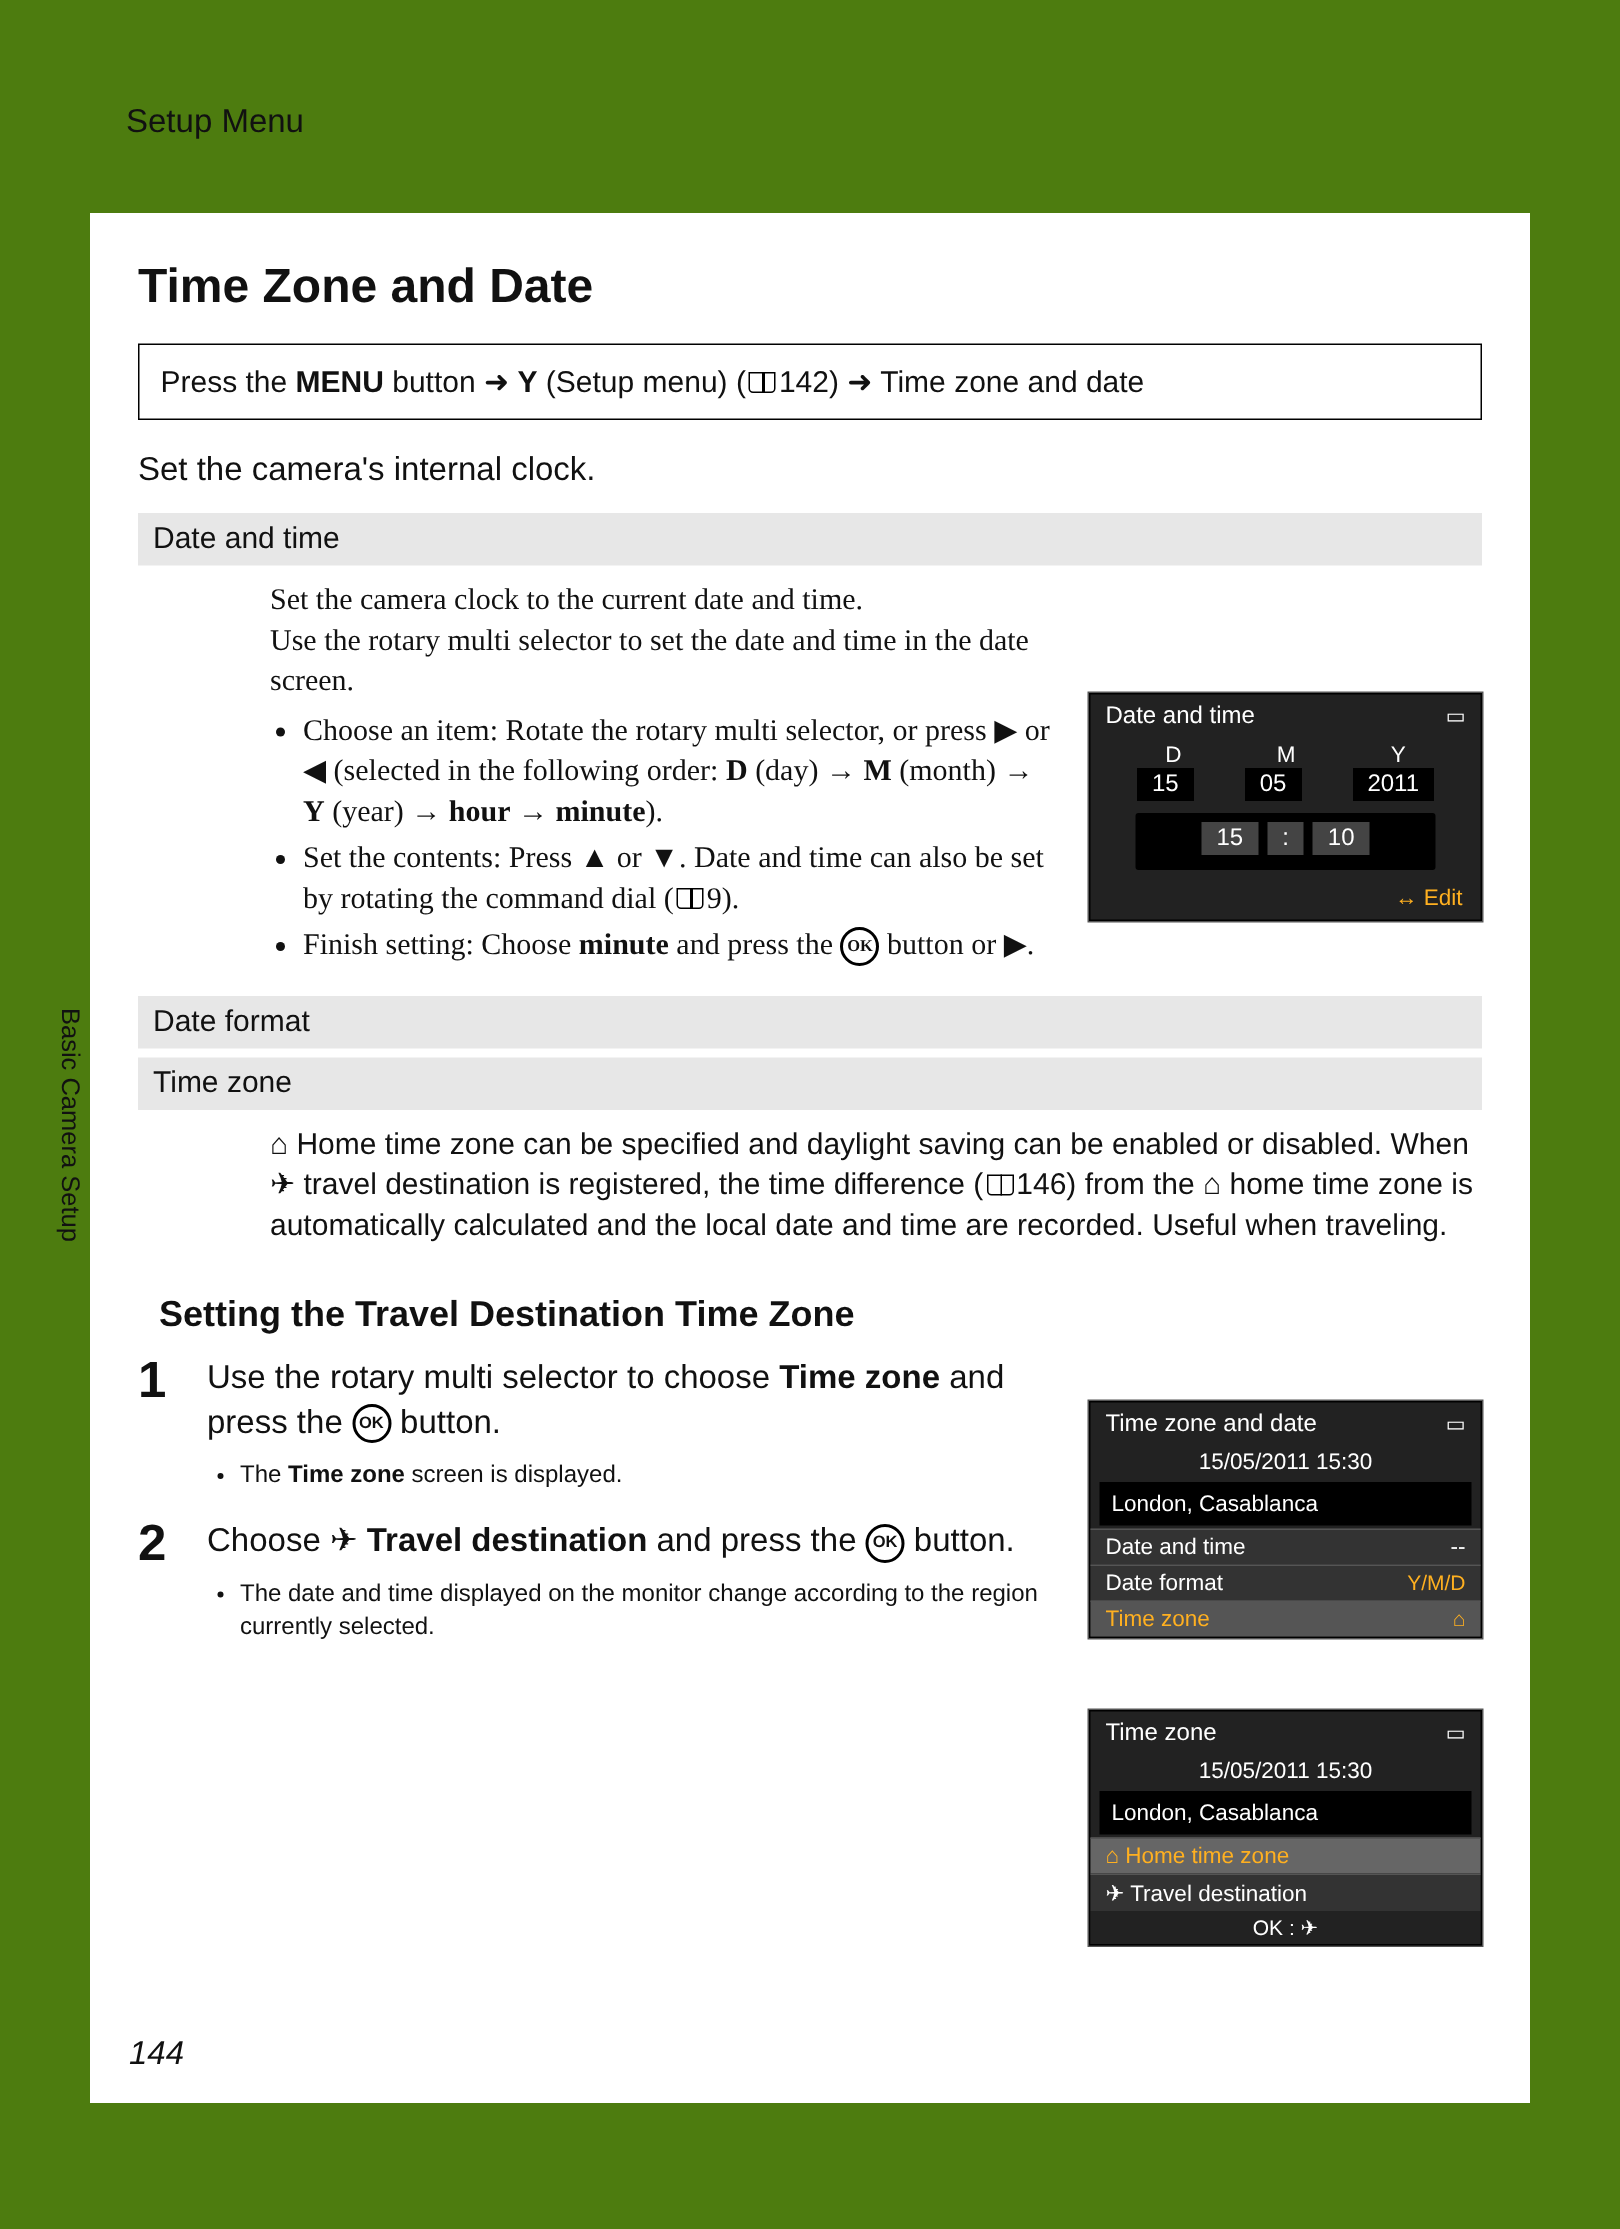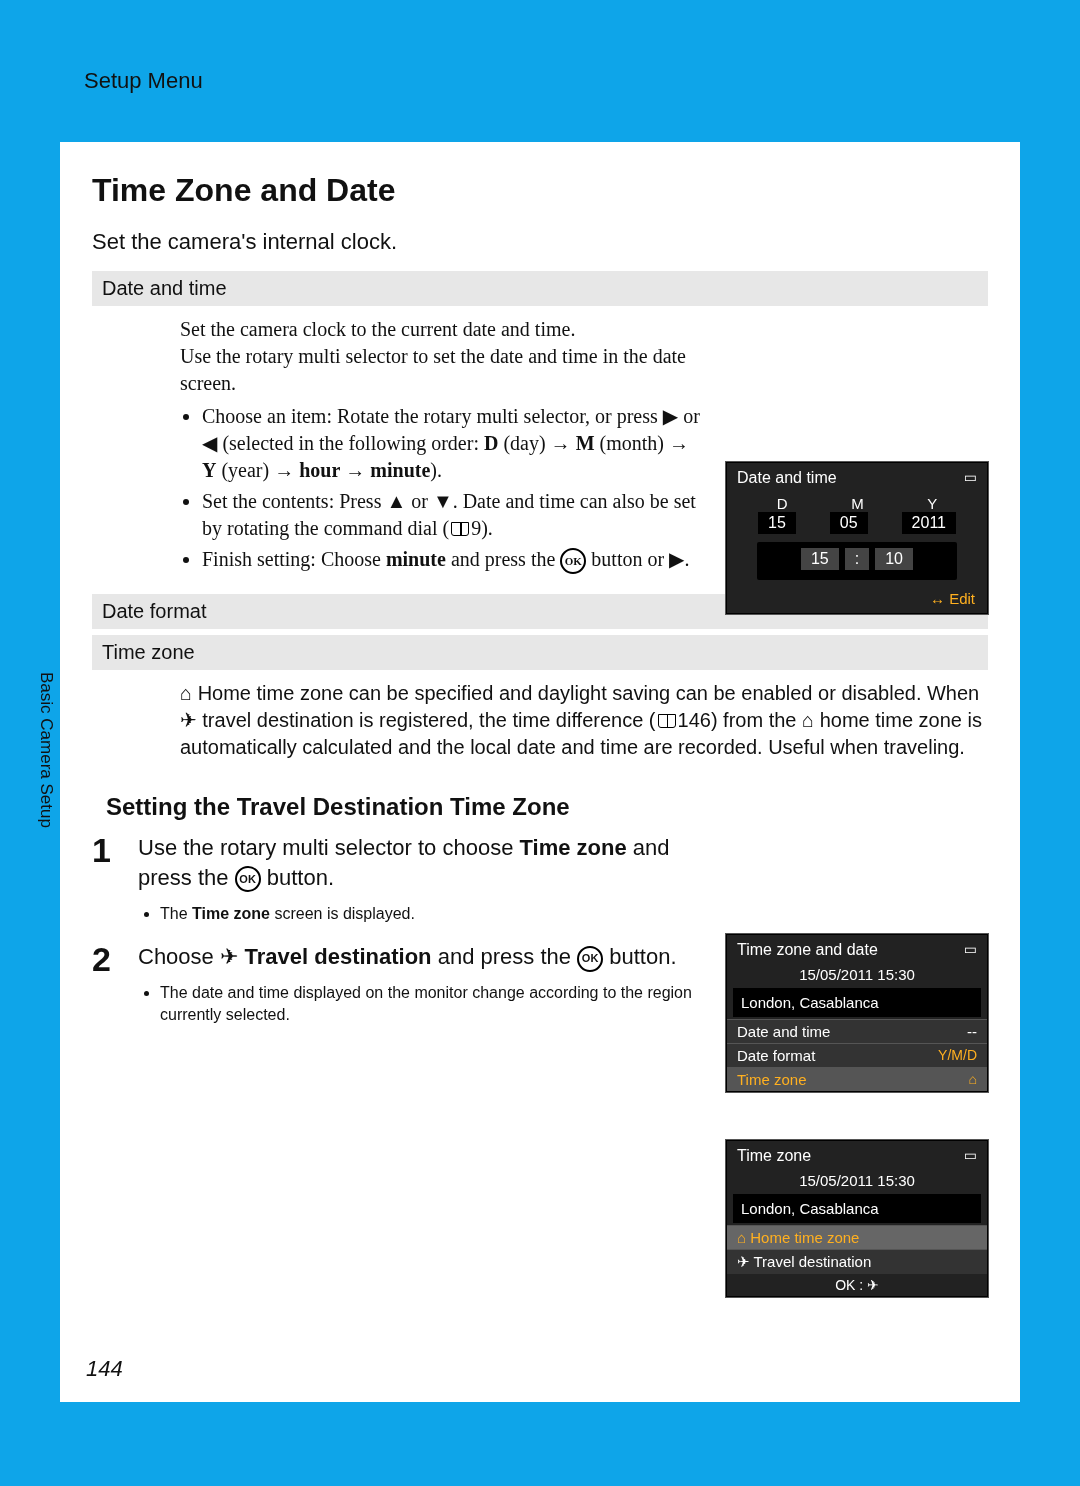"Setup Menu" .sheet { background: #0ea5e9 -> #4d7c0f }
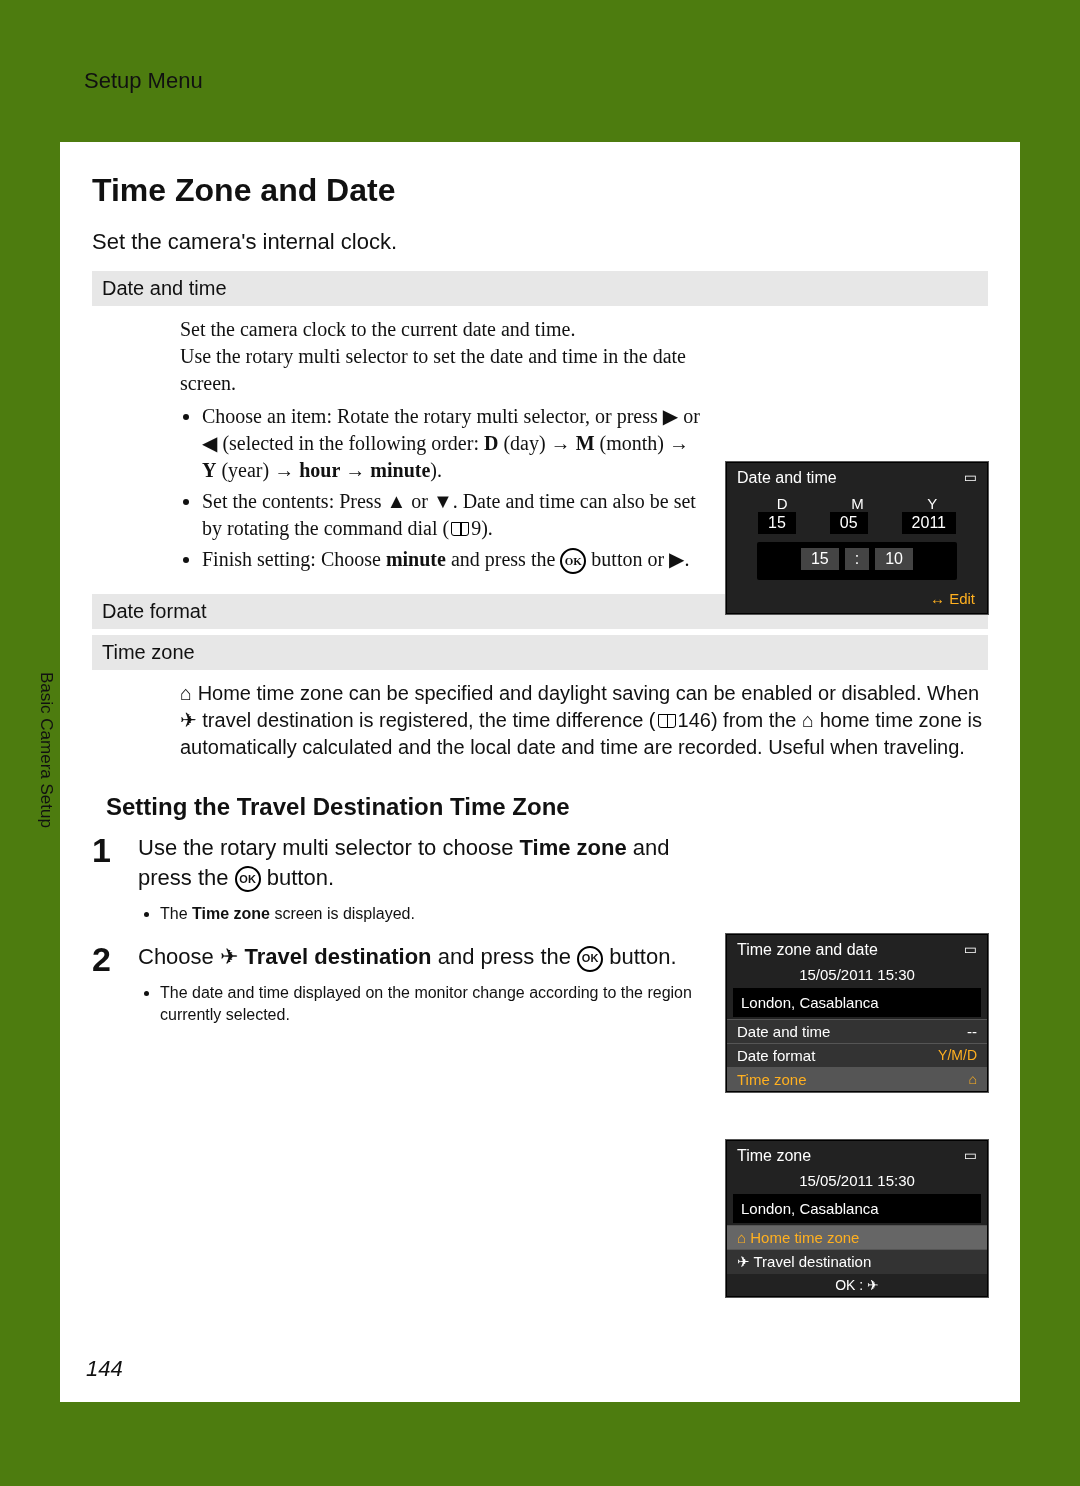"Press the MENU button ➜" div.navbox { html: none -> <div> <span>Press the </span><span>MENU</span><span> button ➜ </span><span>Y</span><span> (Setup menu) (</span><span></span><span>142</span><span>) ➜ </span><span>Time zone and date</span> </div> }
